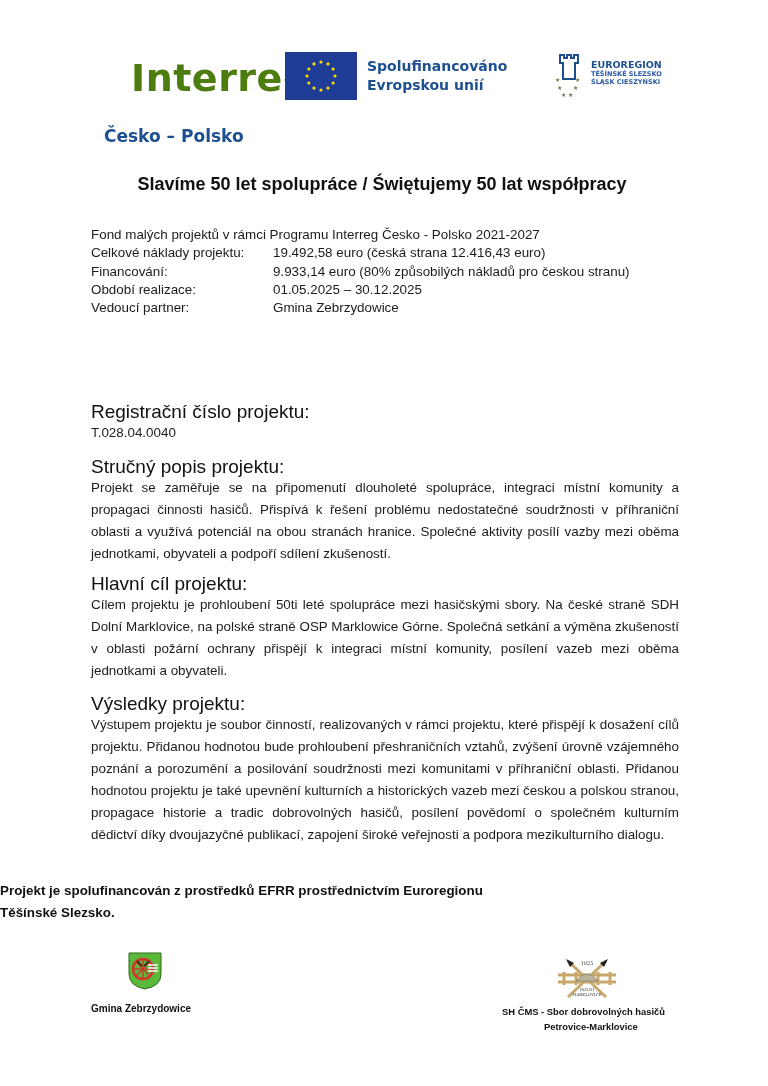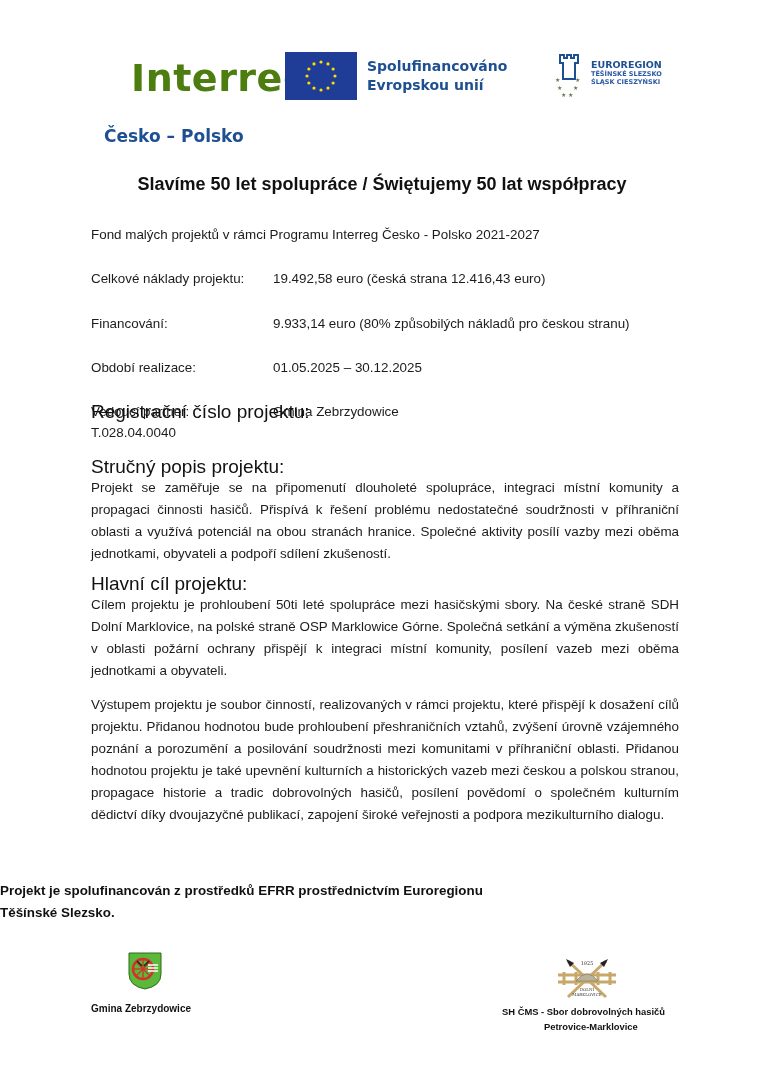"Celkové náklady projektu:" .info .row { margin-top: 26px -> none }
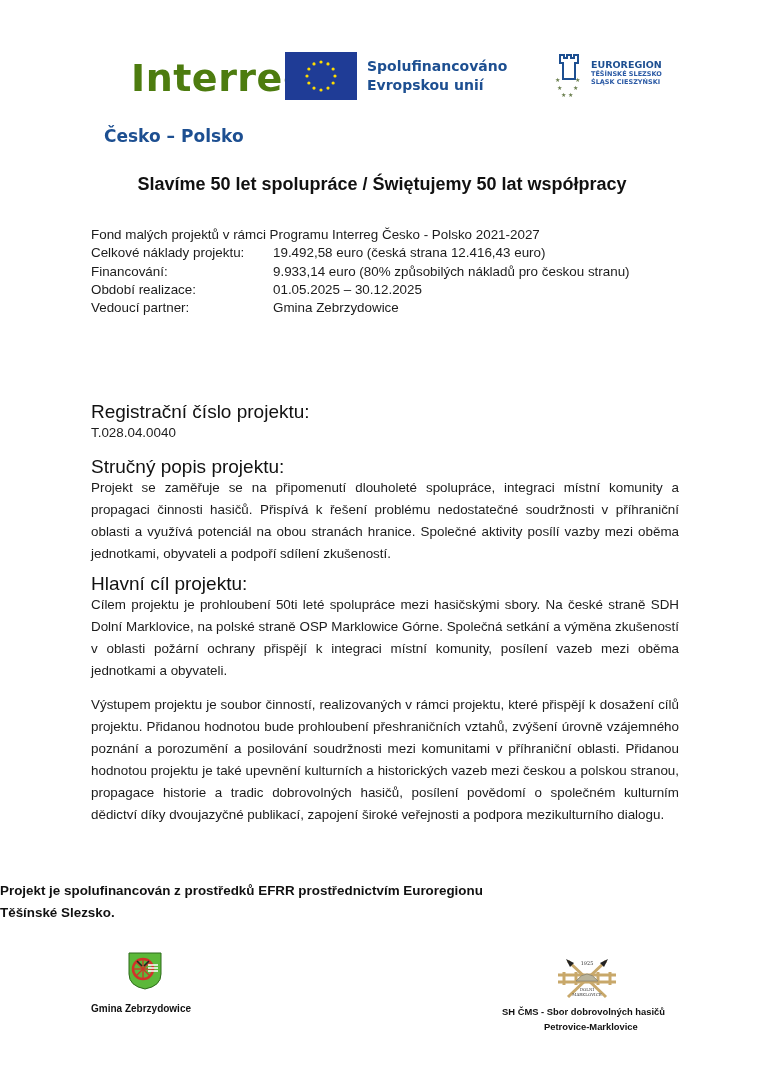"Výsledky projektu:" h3 { html: none -> <h3>Výsledky projektu:</h3> }
